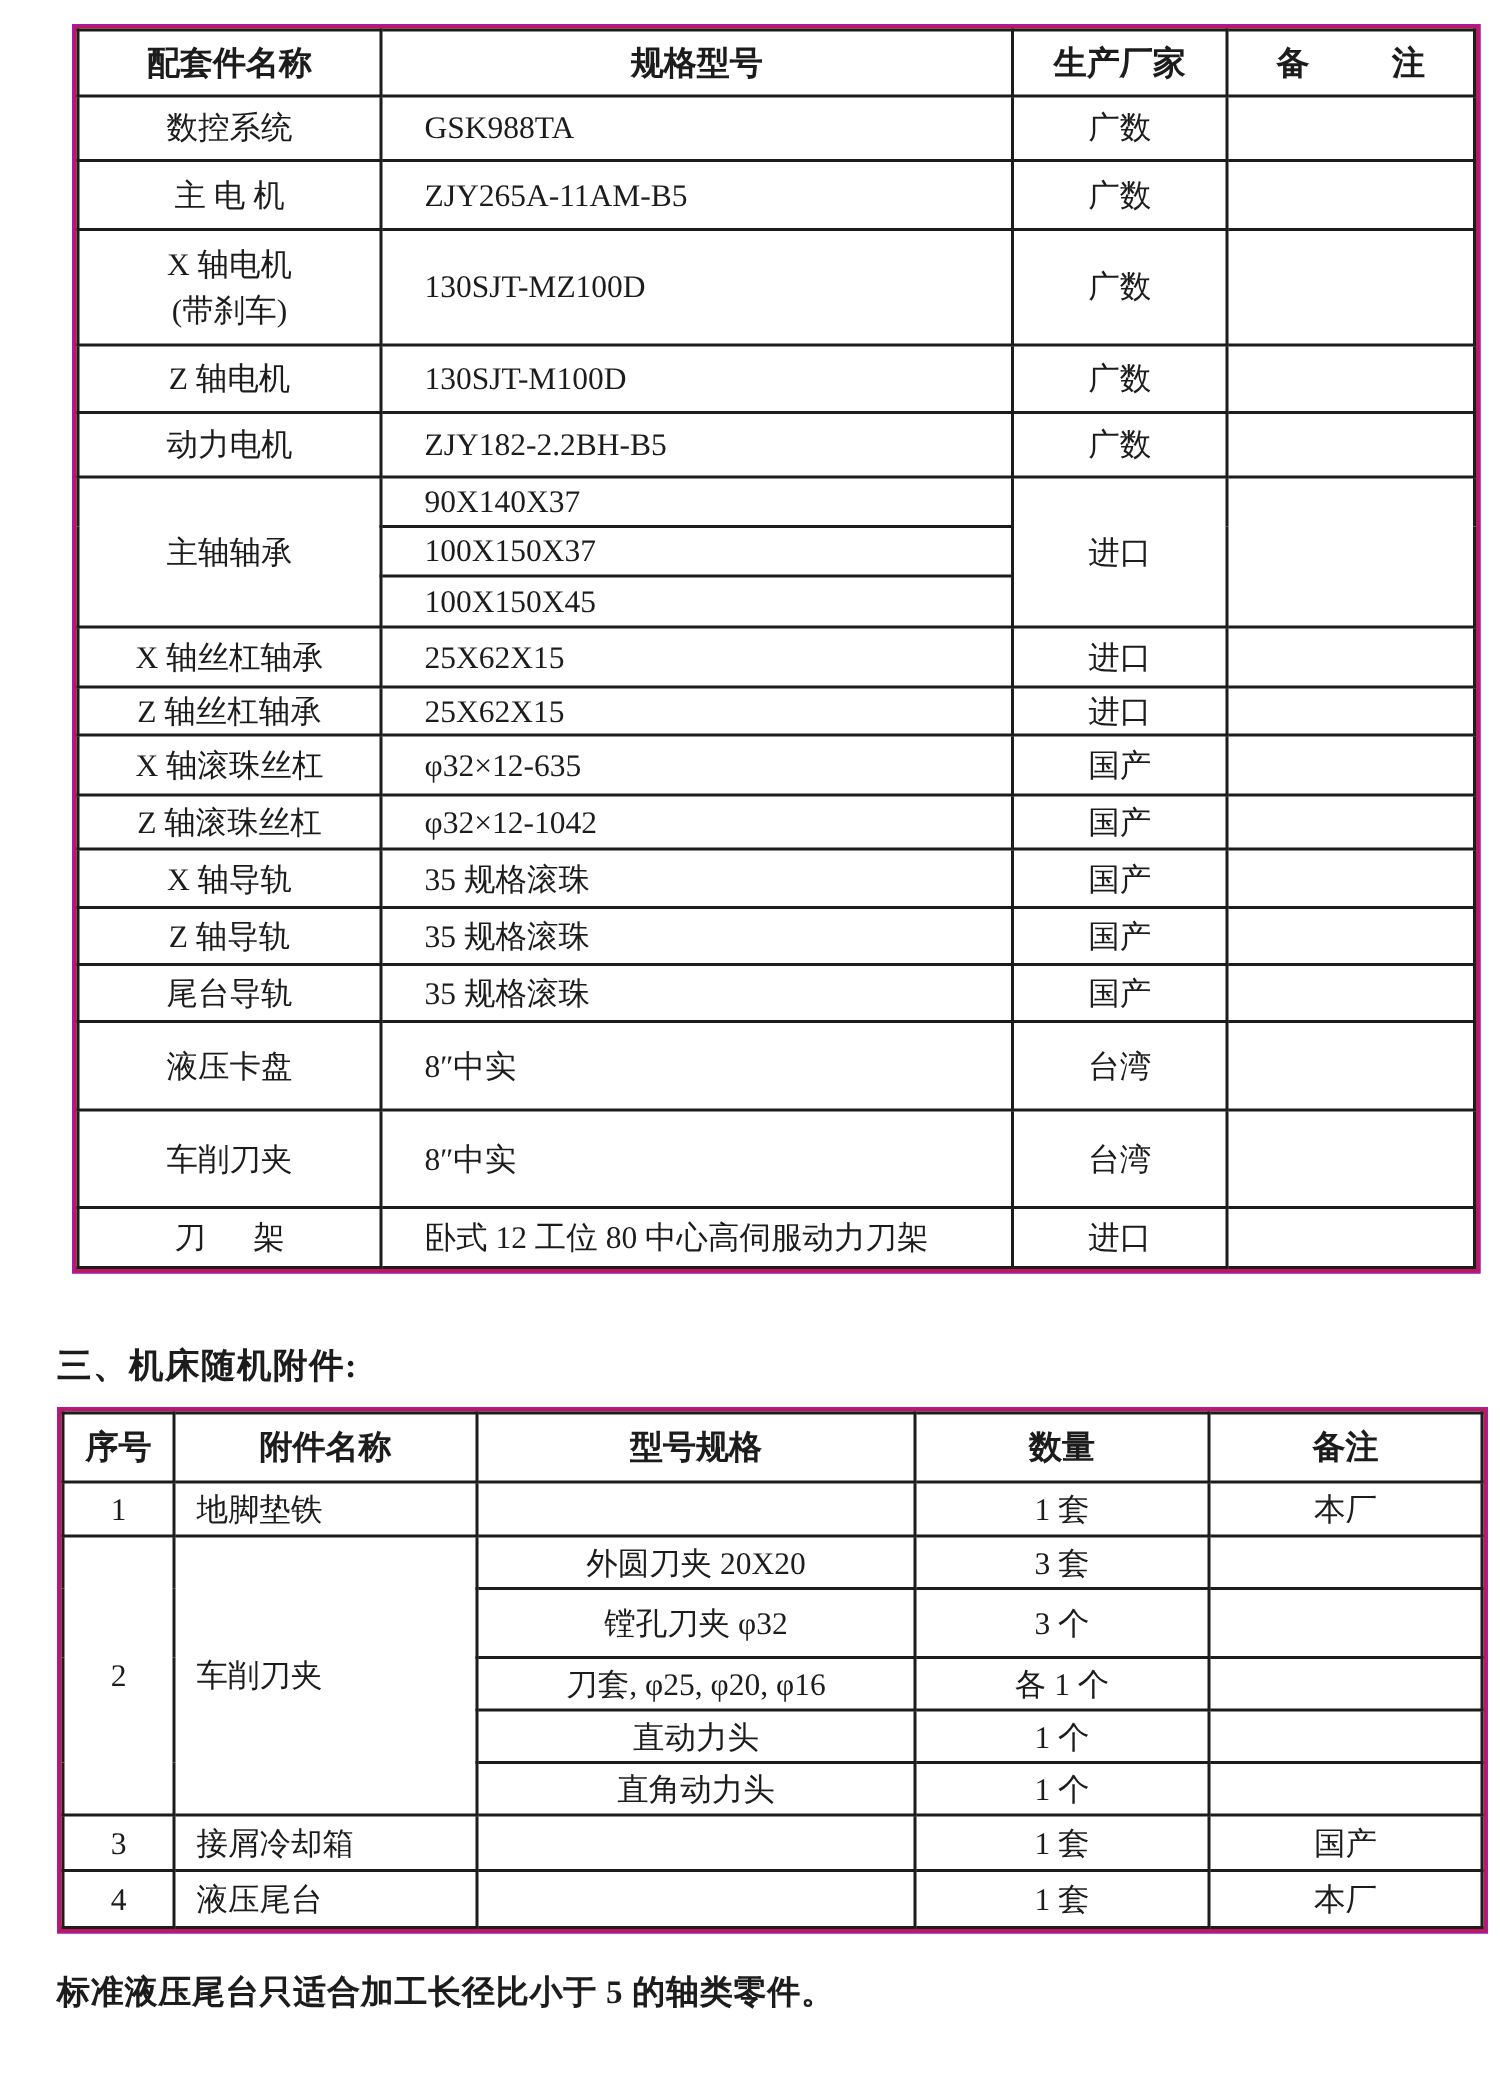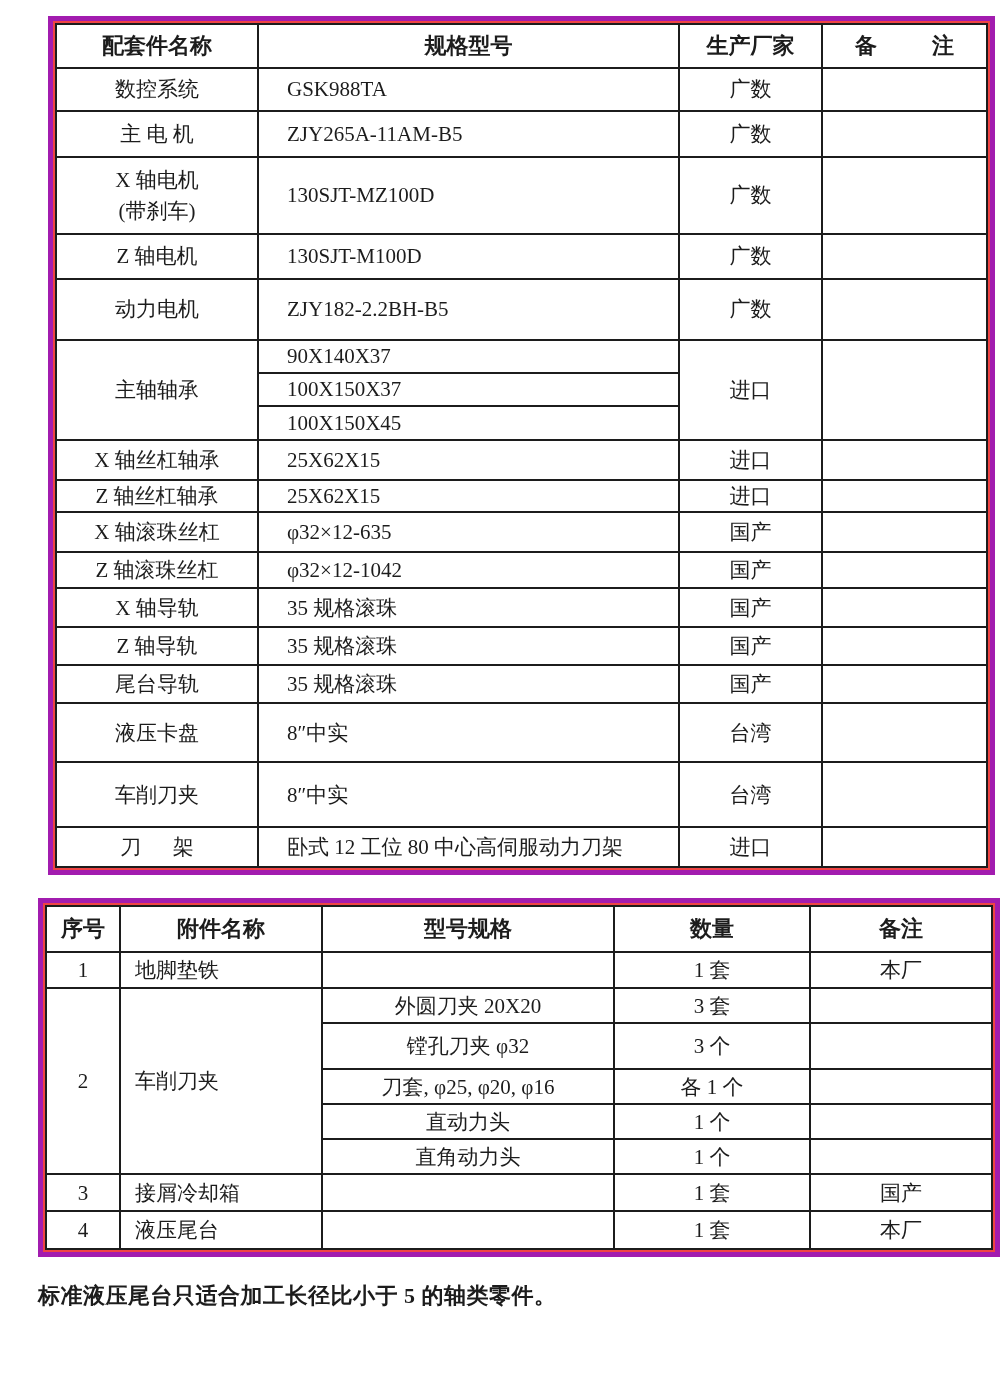"配套件名称" .tbl-wrap { background: #ef4444 -> #be185d; border: 5px solid #a21caf -> 1px solid #a21caf }
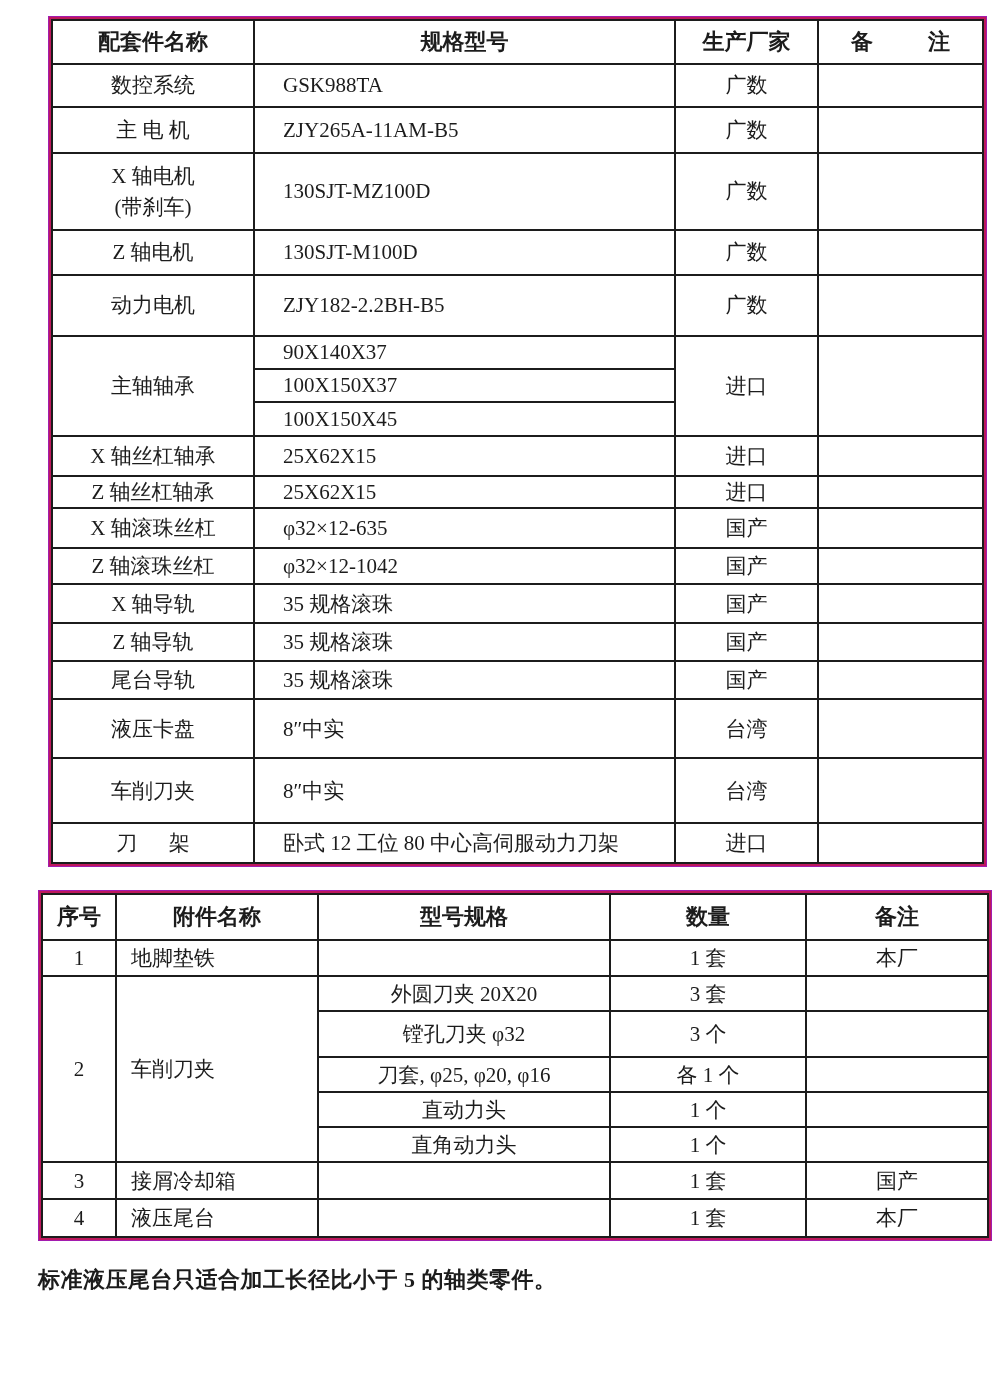"动力电机" tr { height: 61px -> 43px }
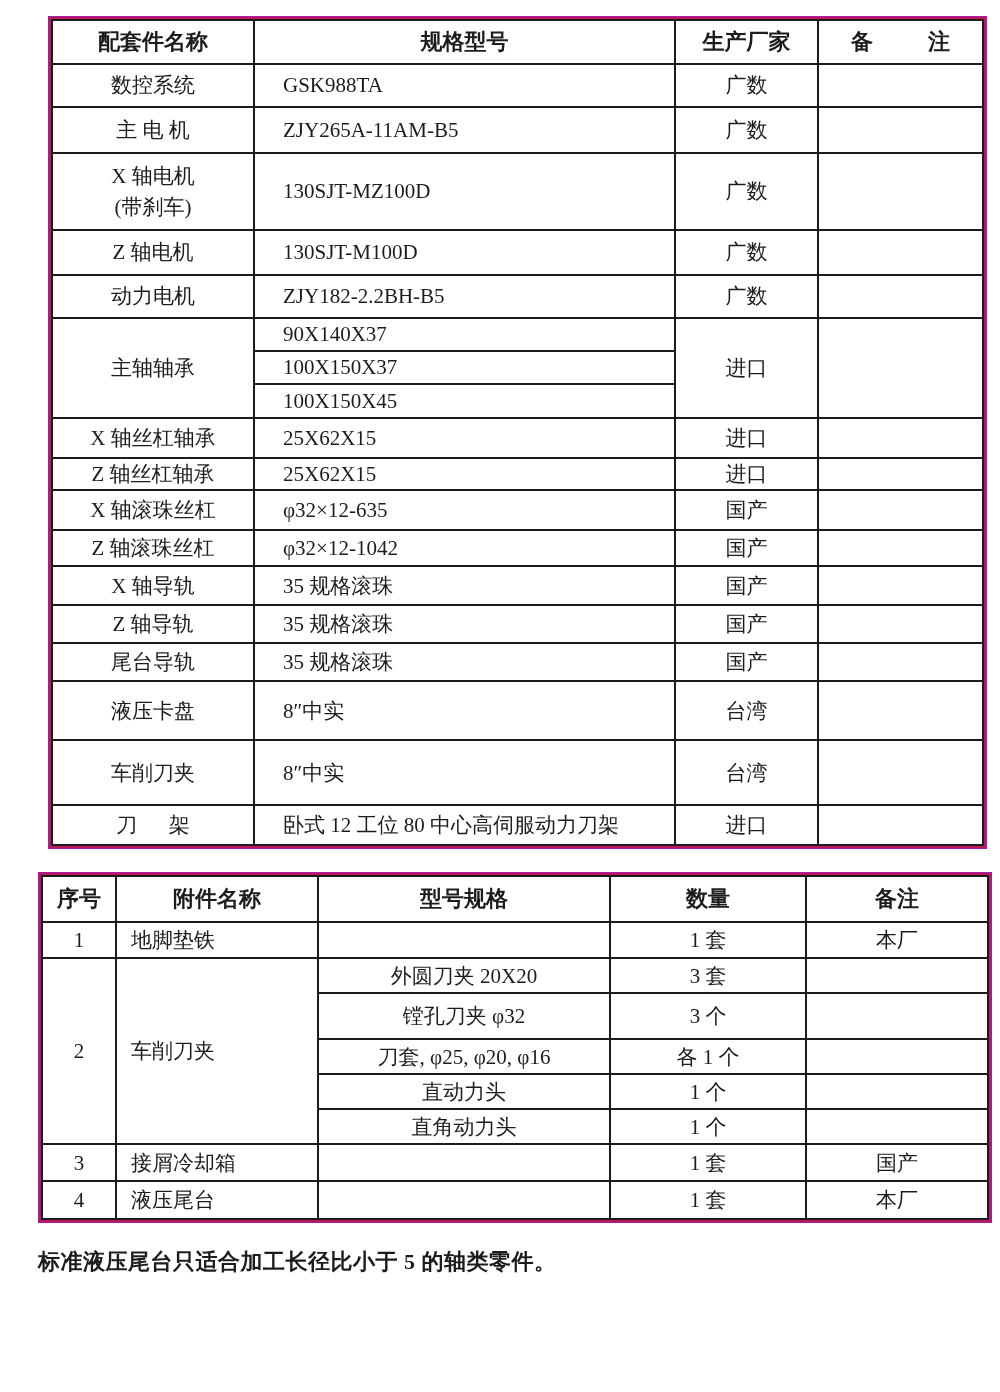"三、机床随机附件:" div.sec-title { html: none -> <div>三、机床随机附件:</div> }
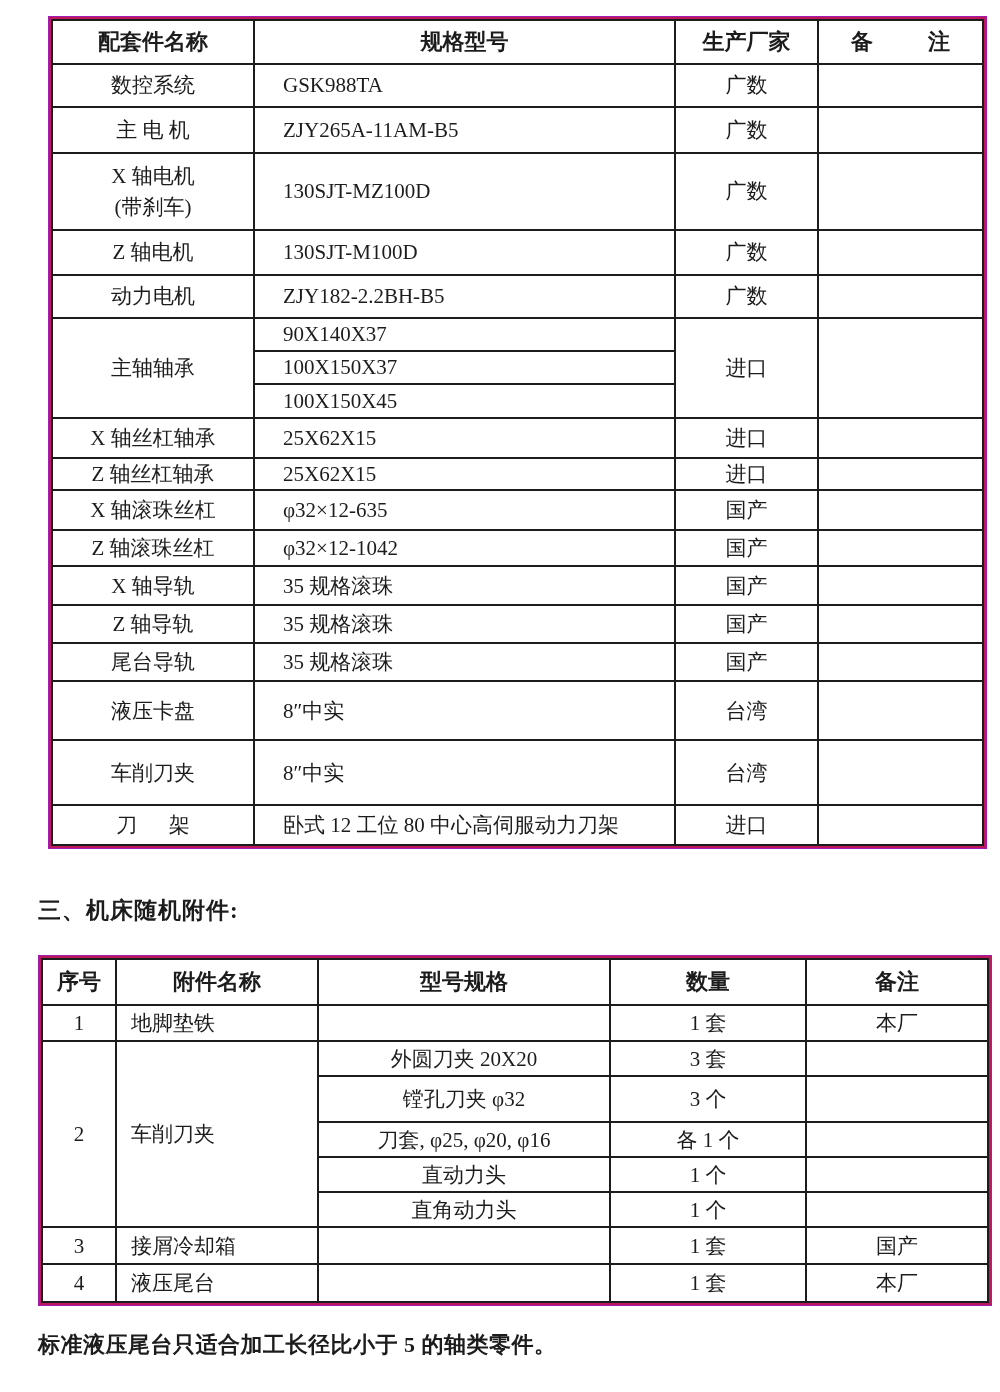"序号" .wrap2 { margin-top: 17px -> none }
